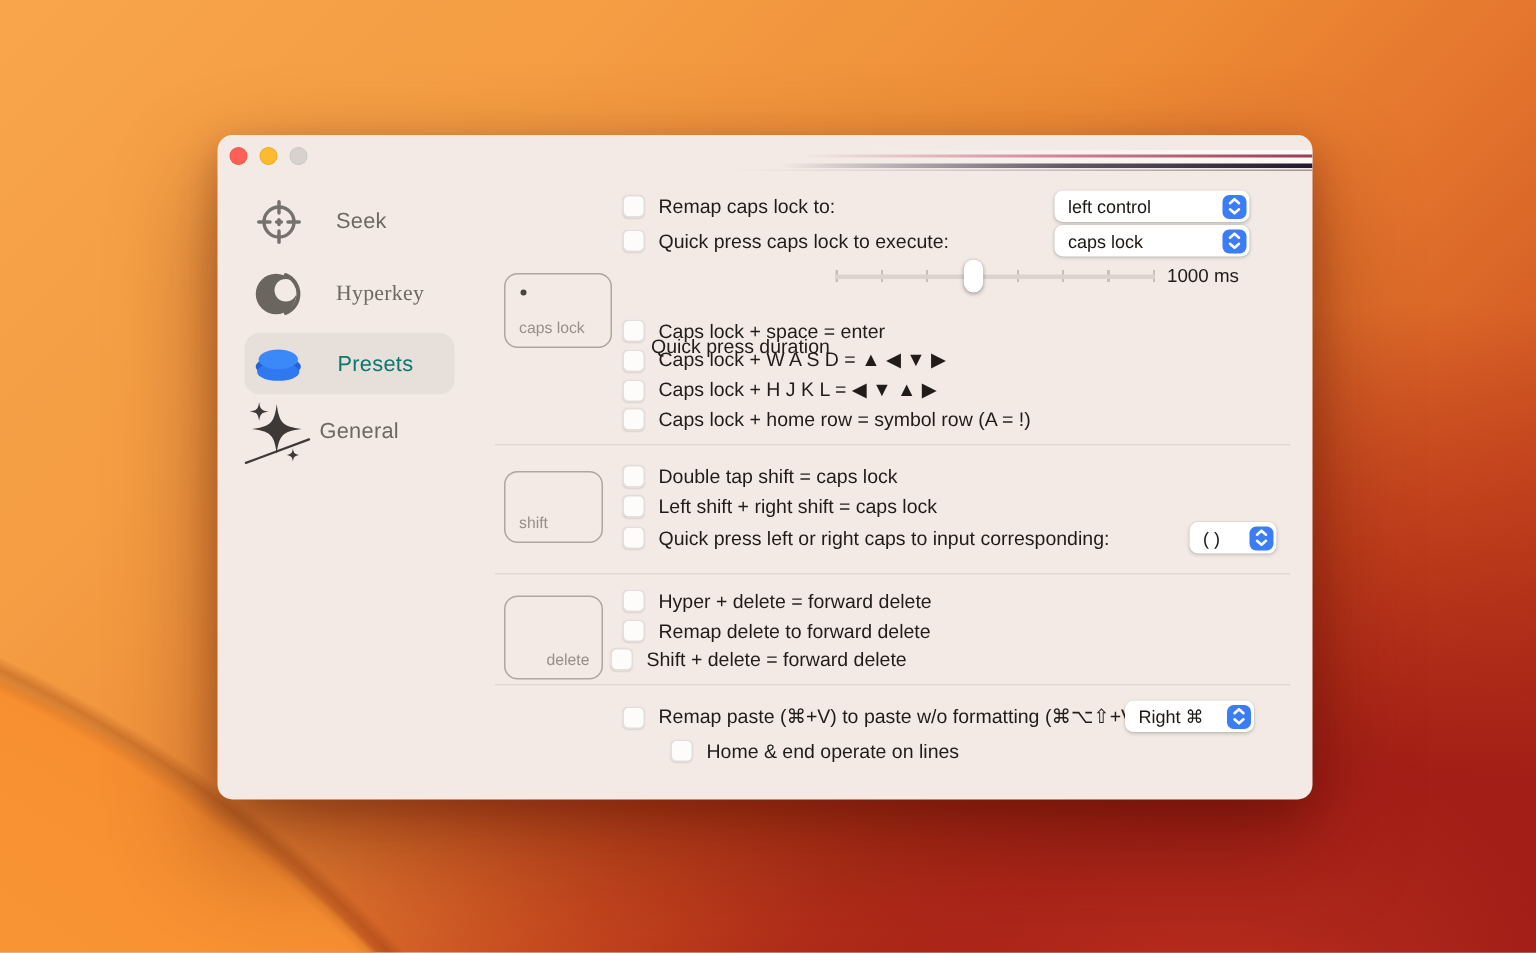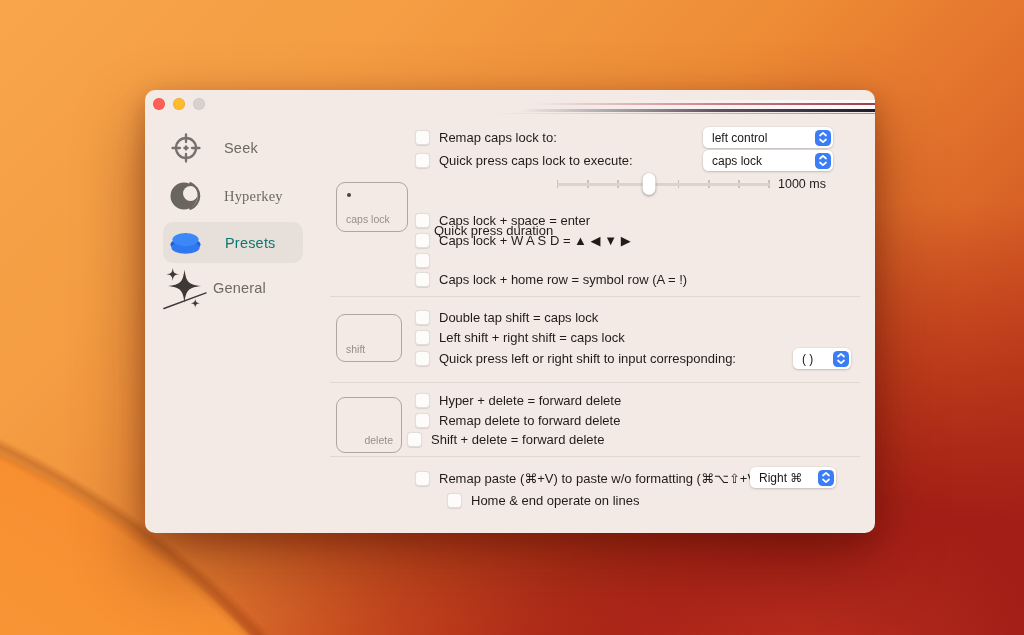"Caps lock + H J" span { html: none -> <span>Caps lock + H J K L = ◀ ▼ ▲ ▶</span> }
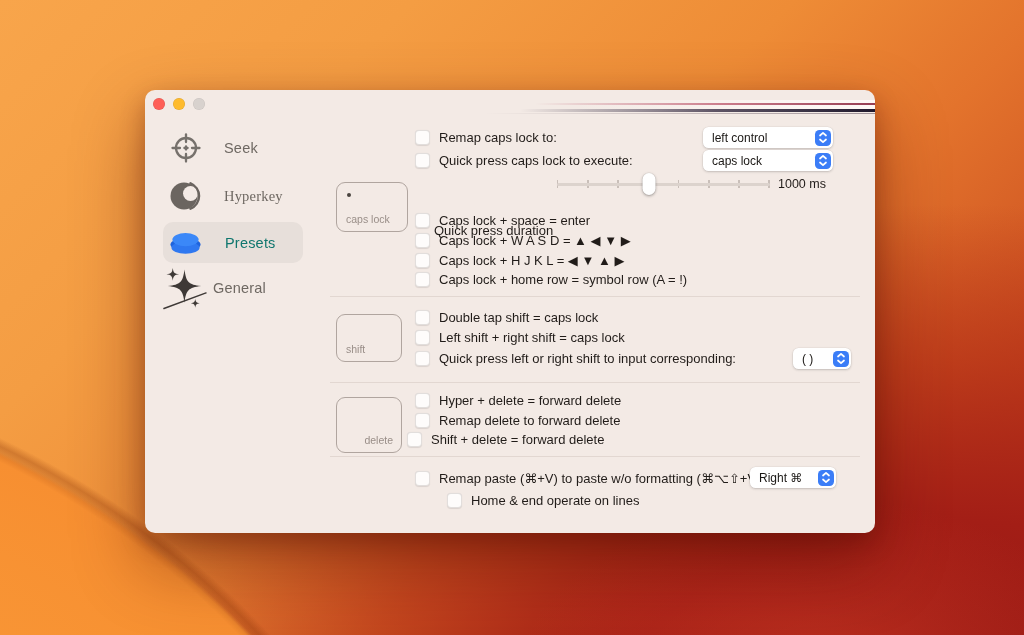"Quick press left or right" span { text: shift -> caps }
